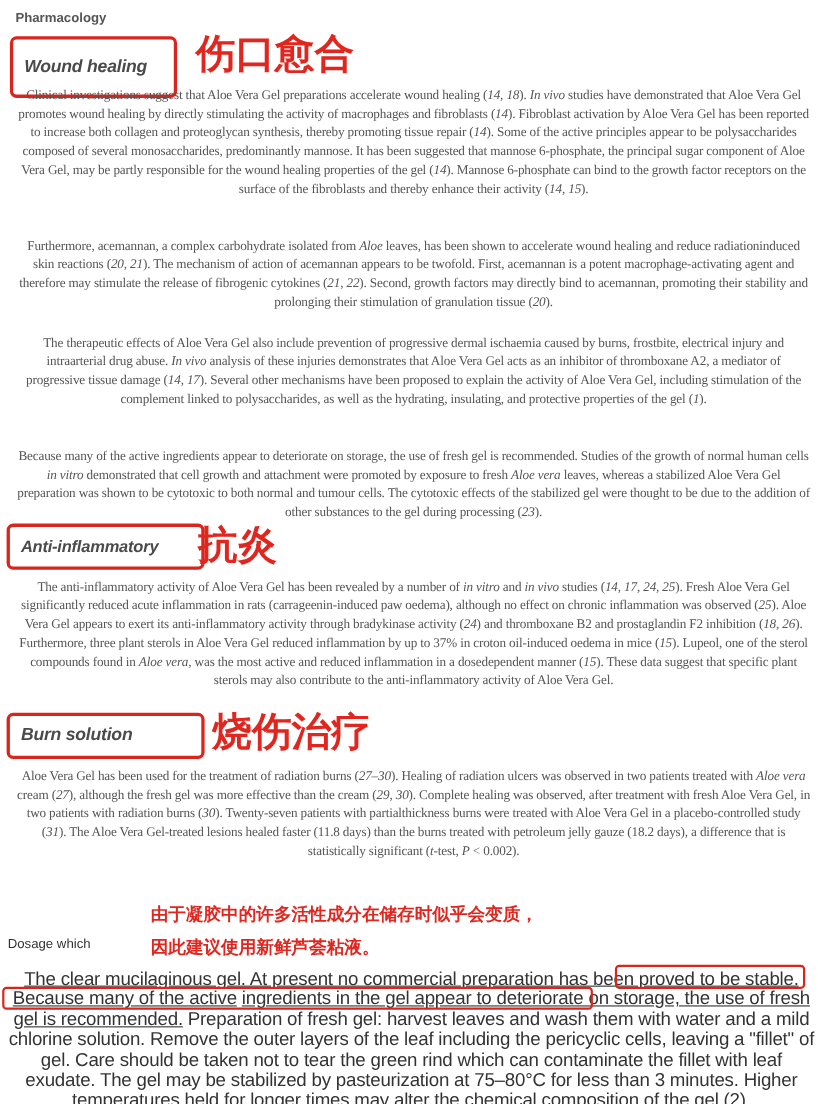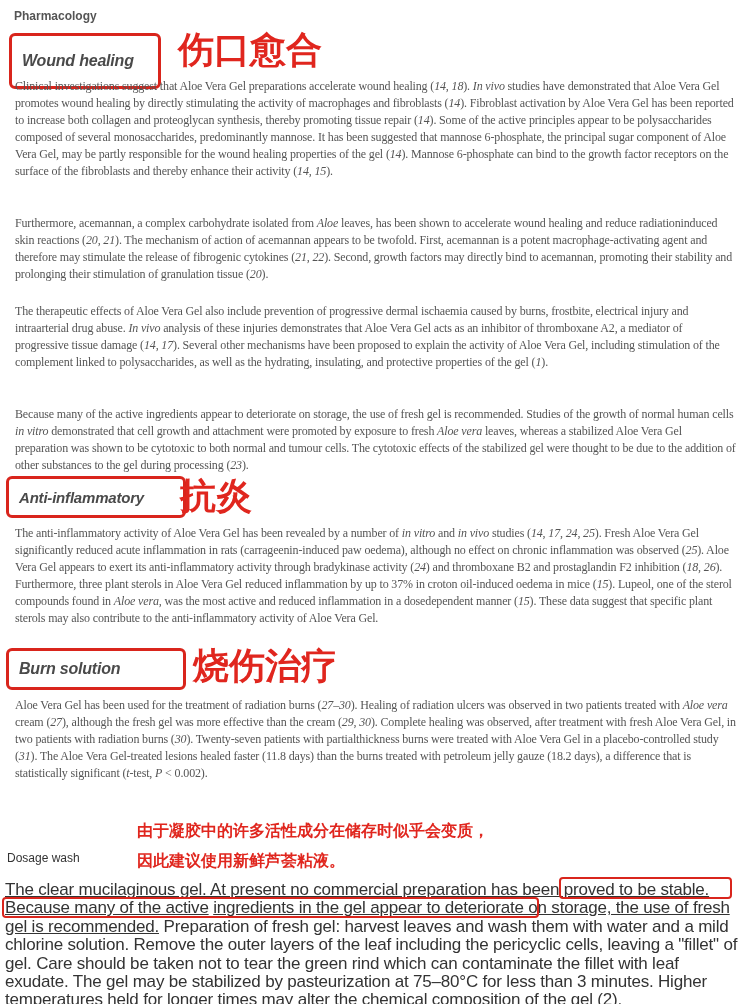"Pharmacology" .abs { text-align: none -> center }
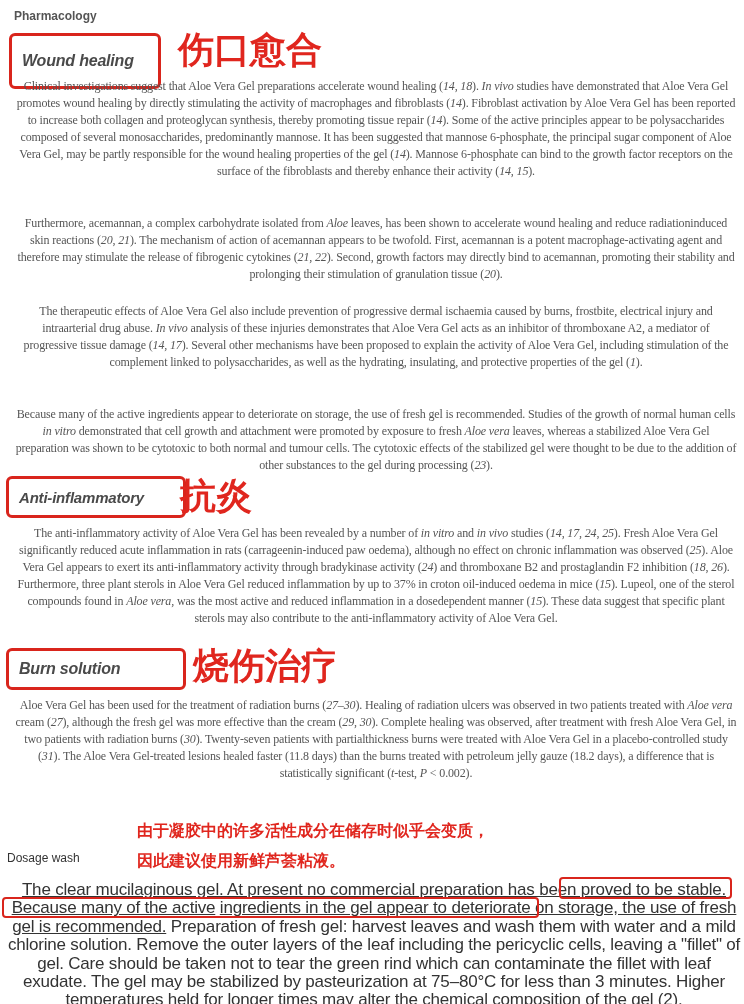"Dosage wash" div.abs { text: wash -> which }
